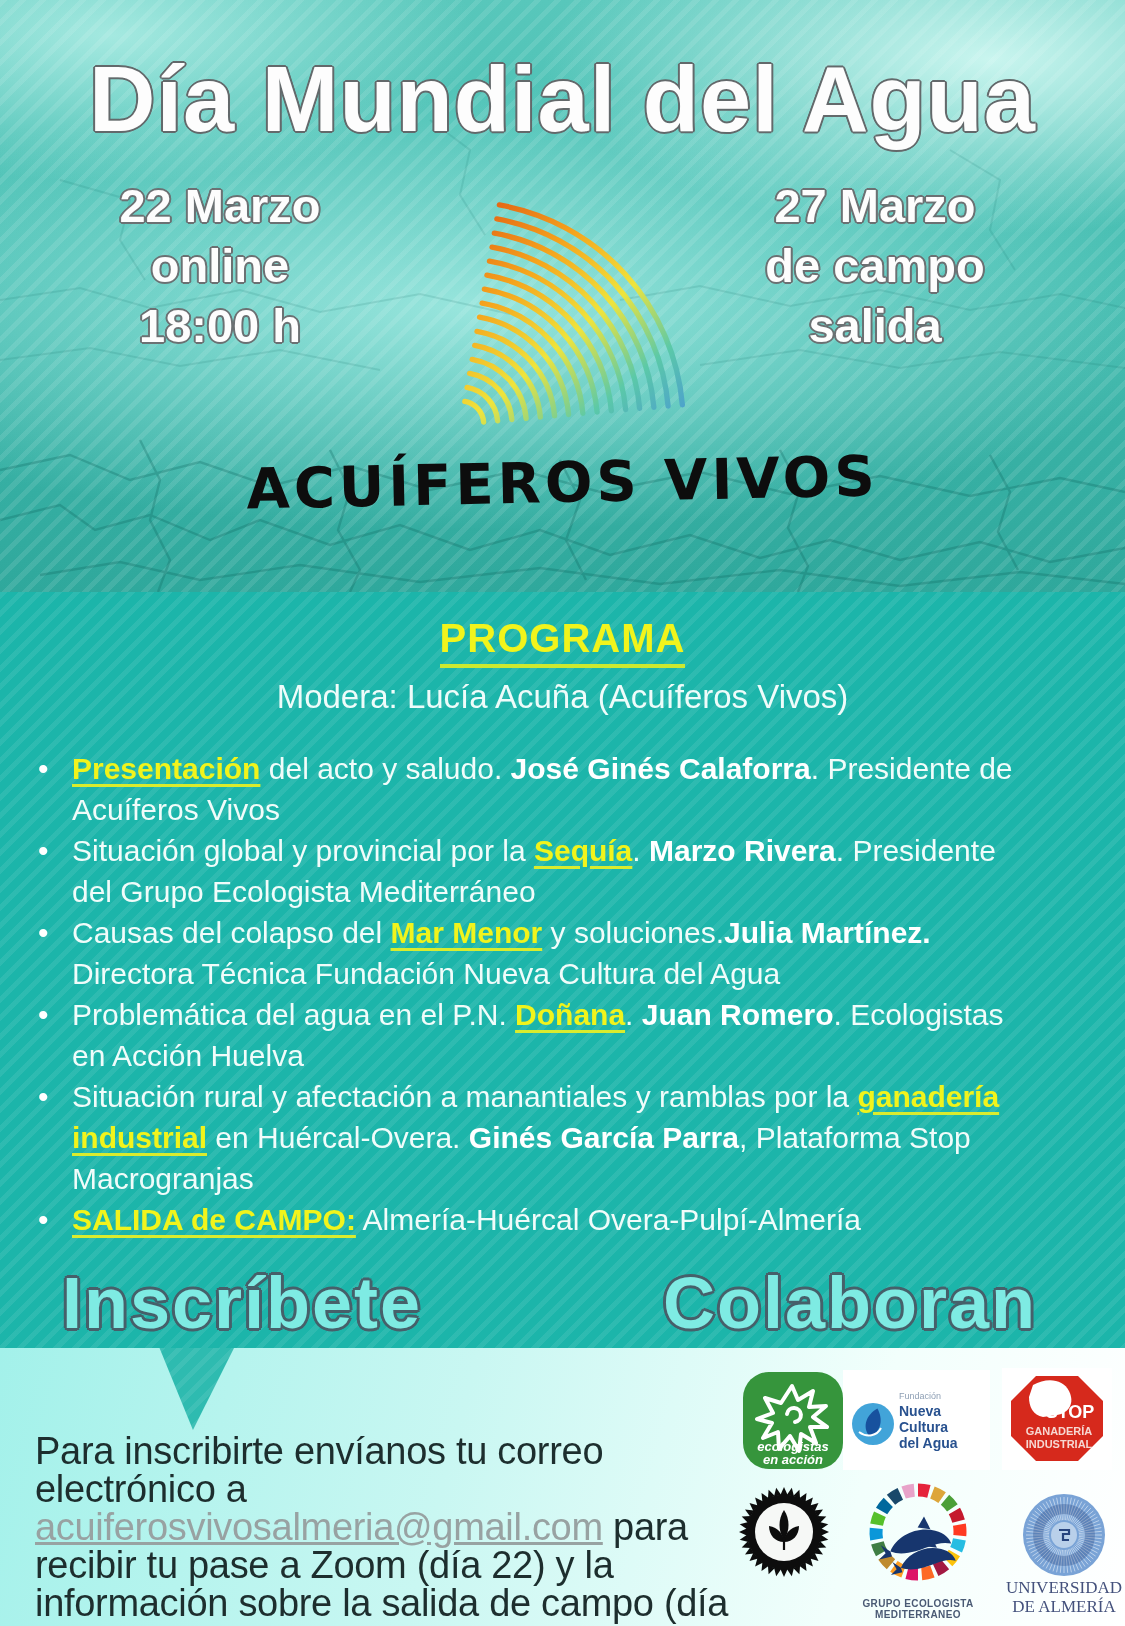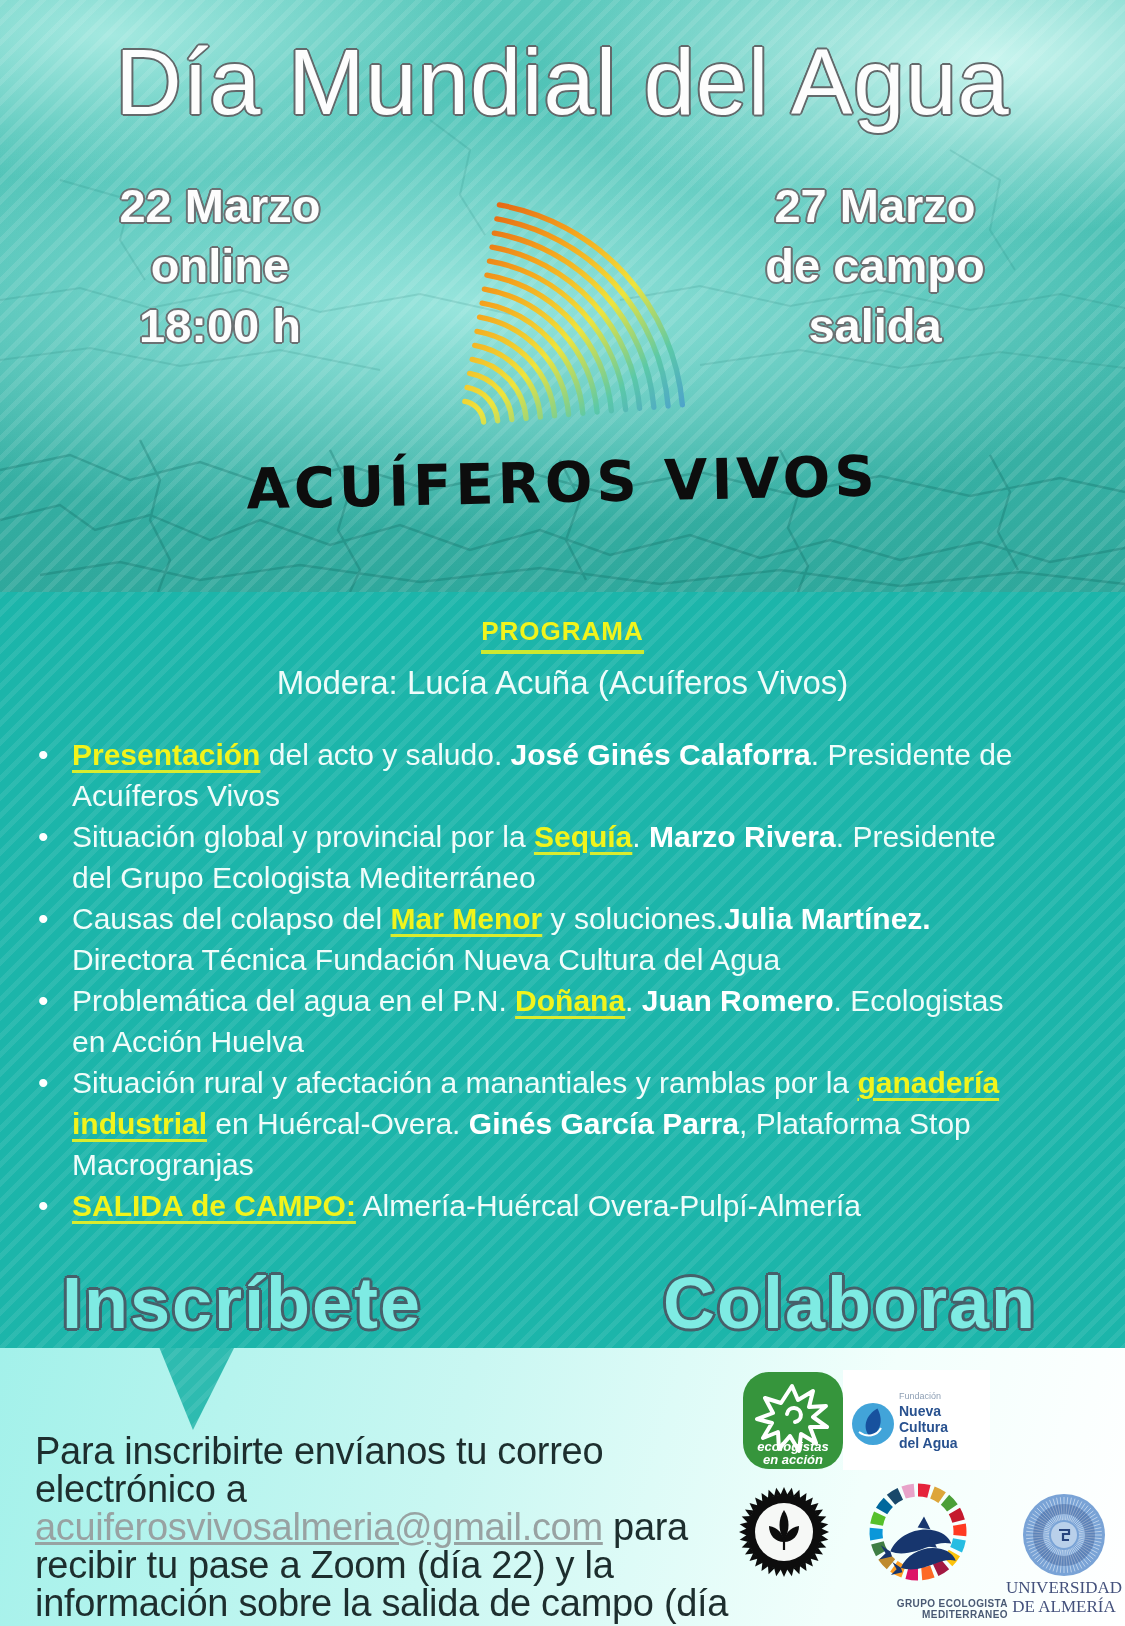"Día Mundial del Agua" .hero-title { font-weight: normal -> bold; margin: 0 -> 17px }
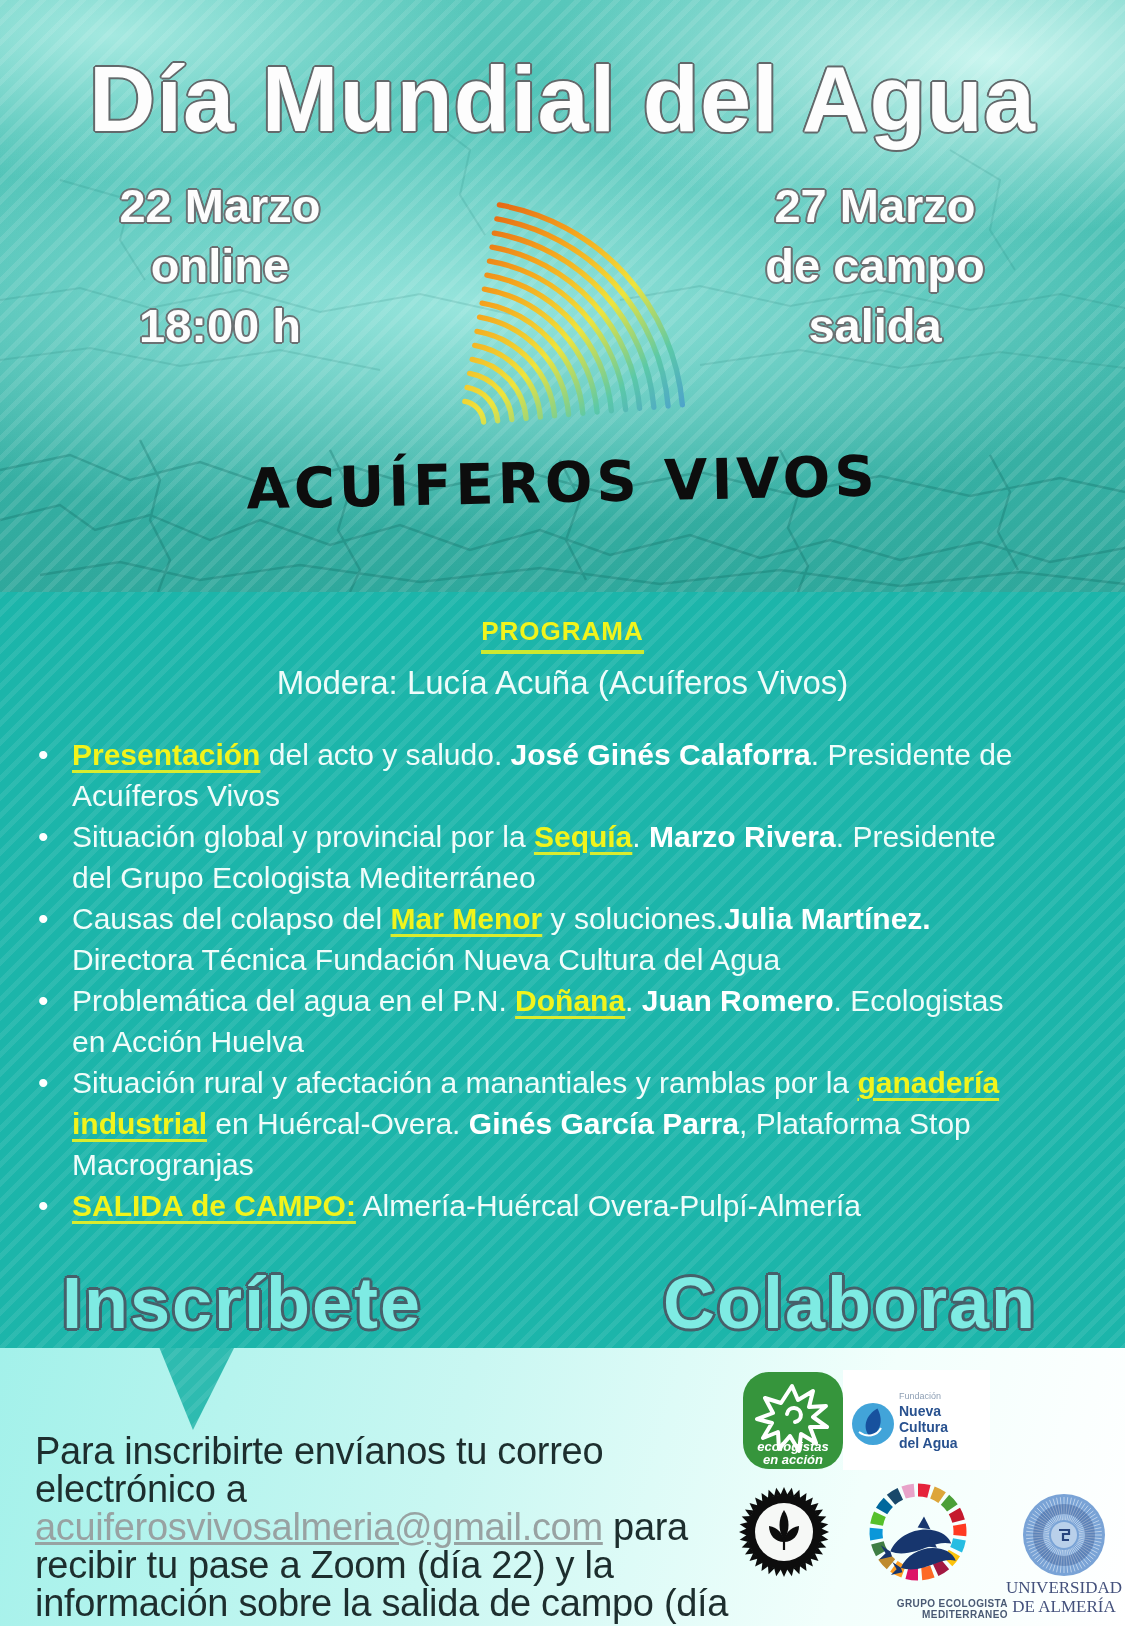"PROGRAMA" .prog-head { font-size: 26px -> 40px }
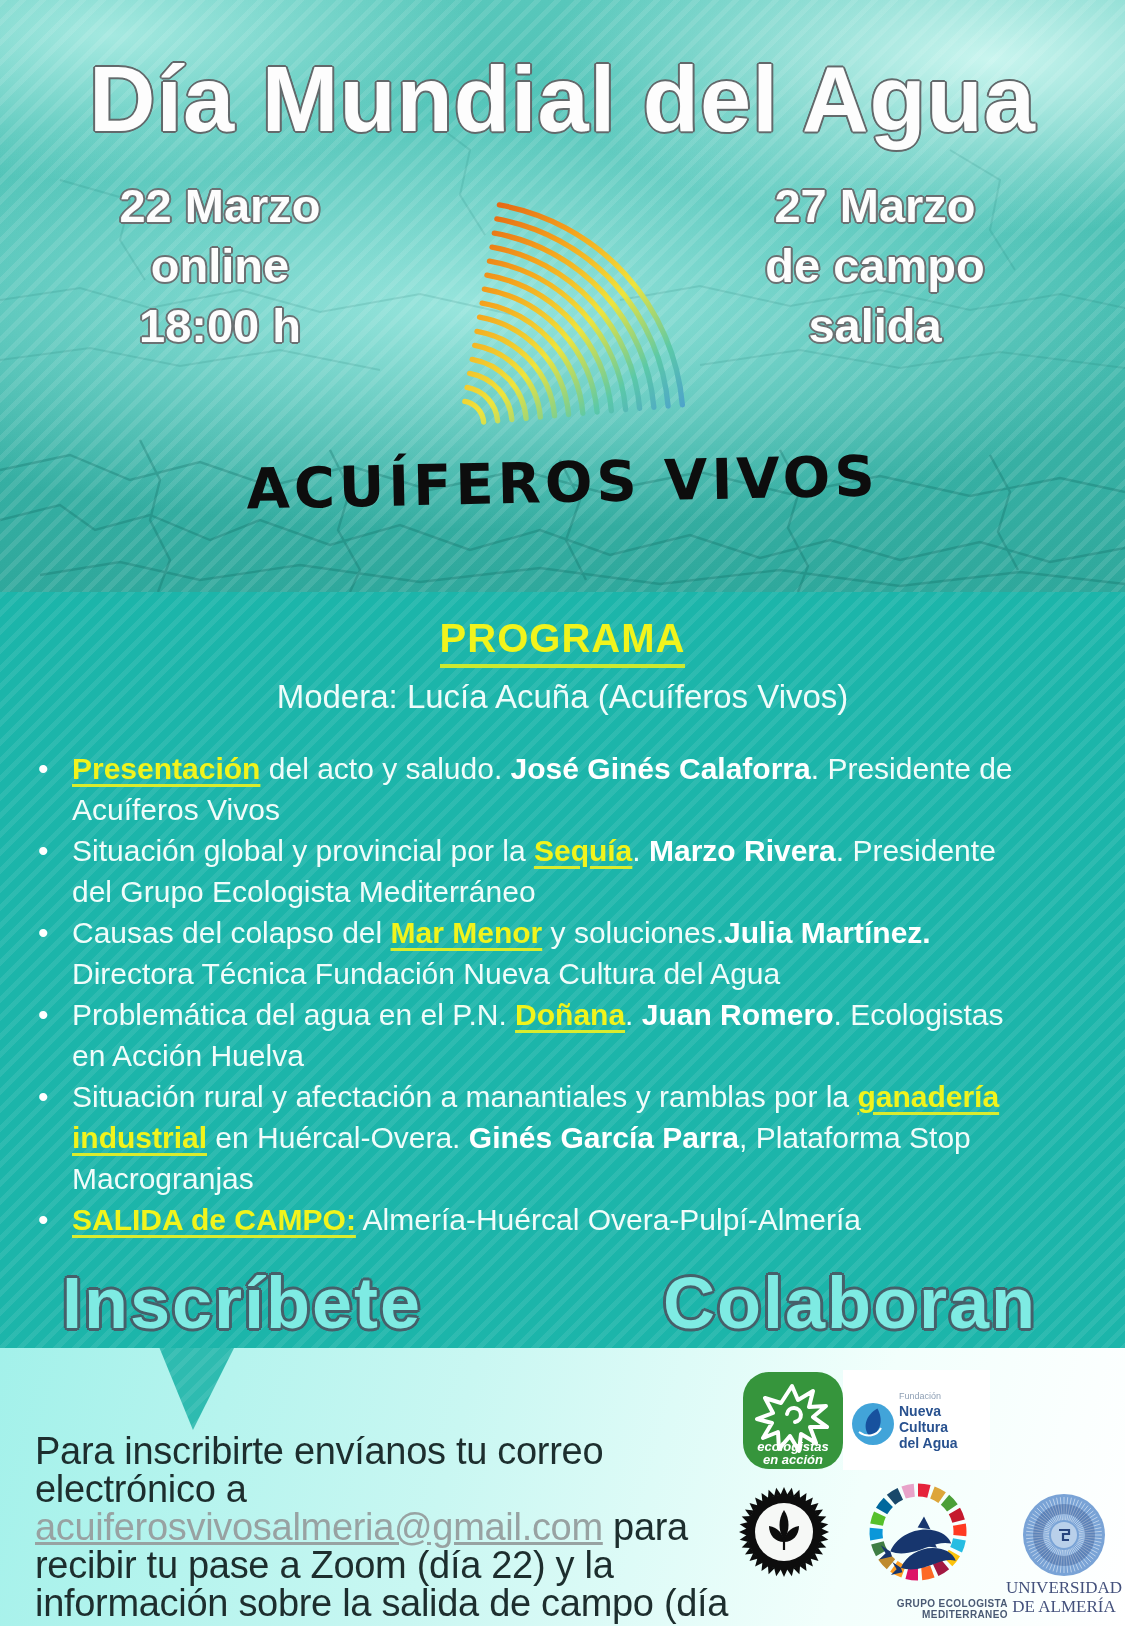"STOP" div.logo { html: none -> <div> <svg> <rect></rect> <polygon></polygon> <path></path> <text>STOP</text> <text>GANADERÍA</text> <text>INDUSTRIAL</text> </svg> </div> }
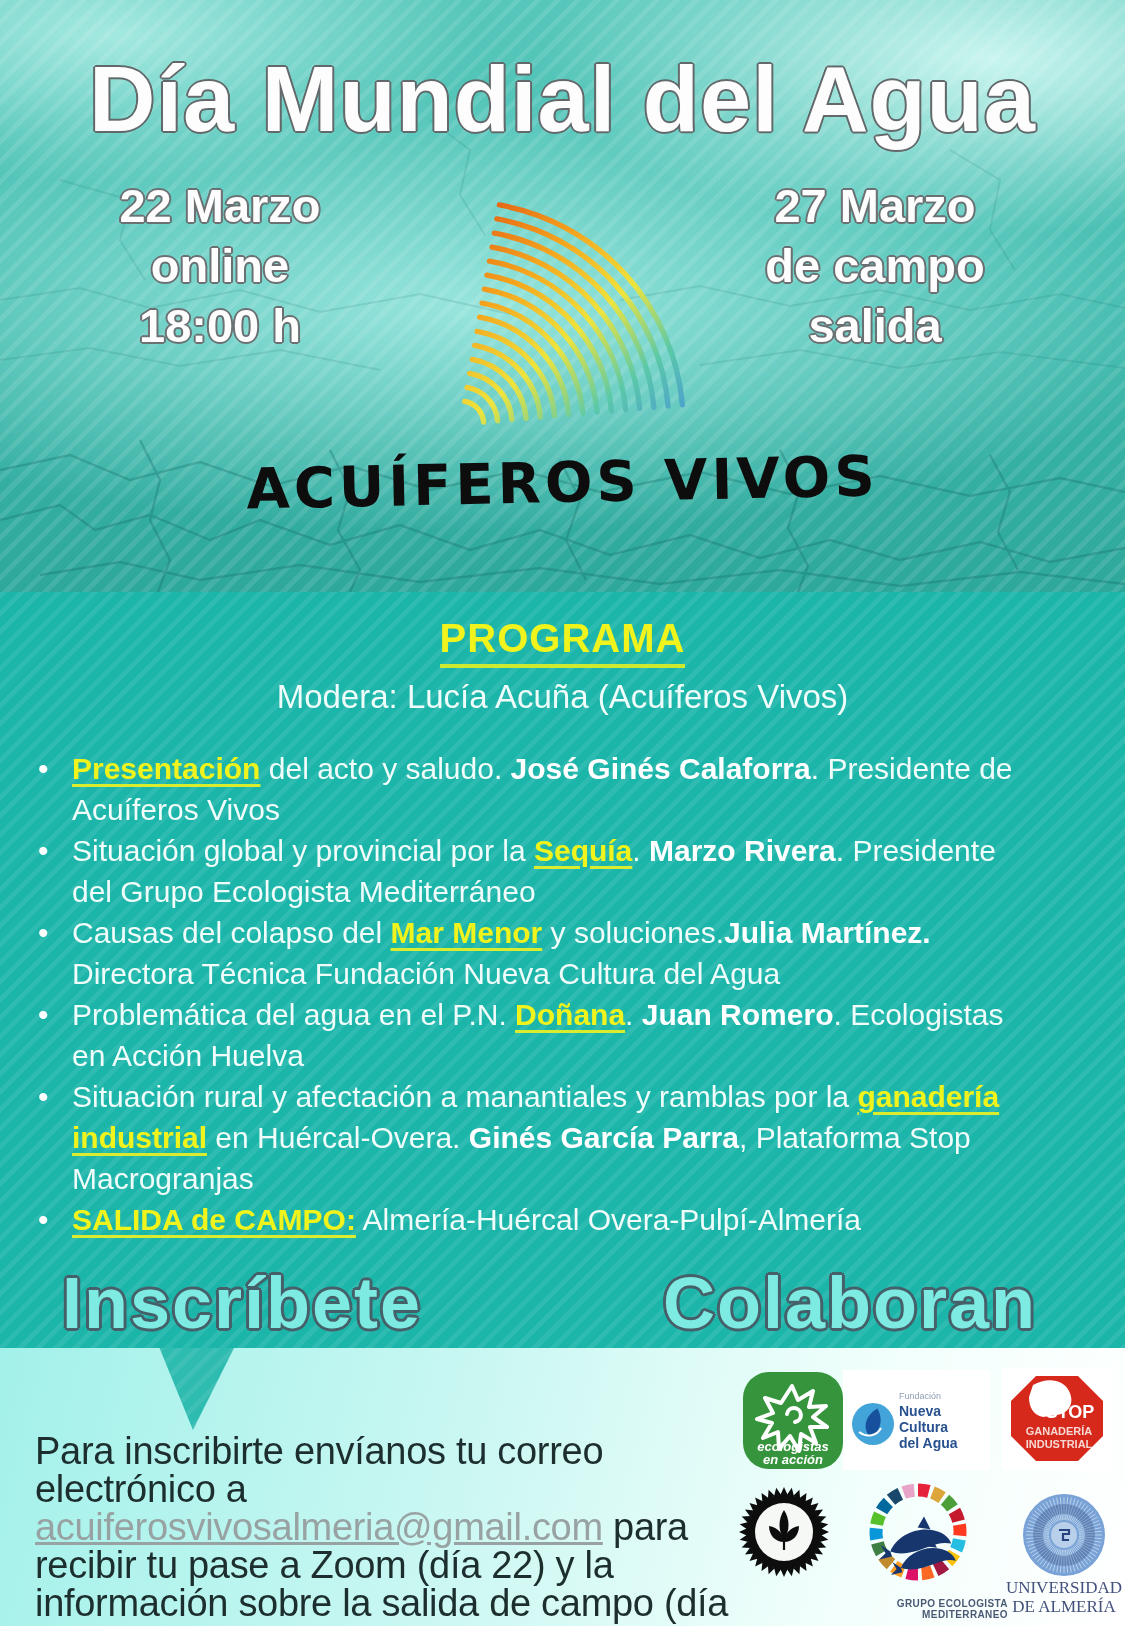"GRUPO ECOLOGISTA MEDITERRANEO" .gem-caption { text-align: right -> center }
